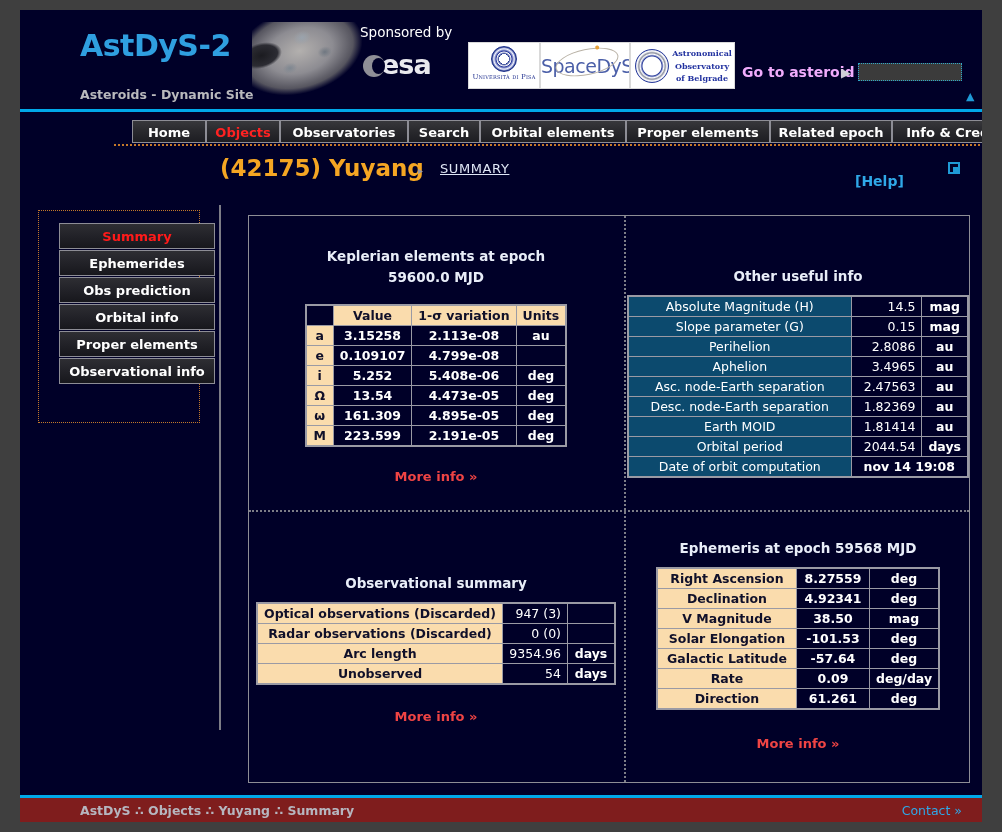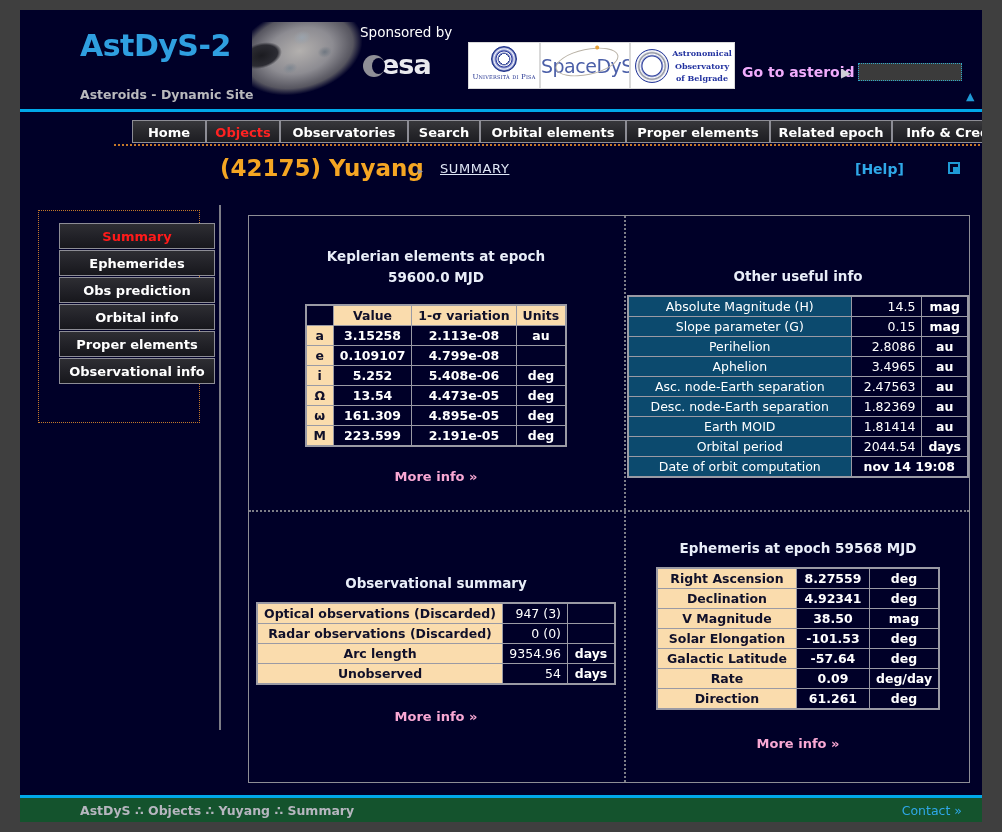"[Help]" .help-link { top: 6px -> 18px }
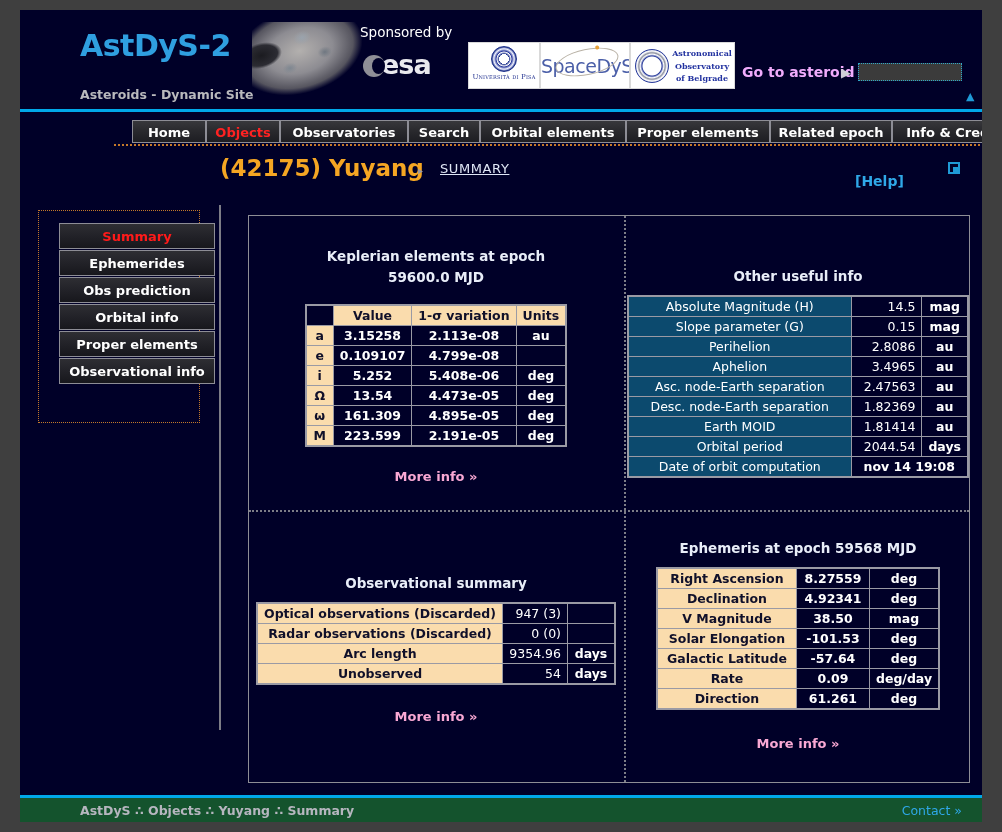"More info »" .more-info { color: #f9a8d4 -> #ef4444 }
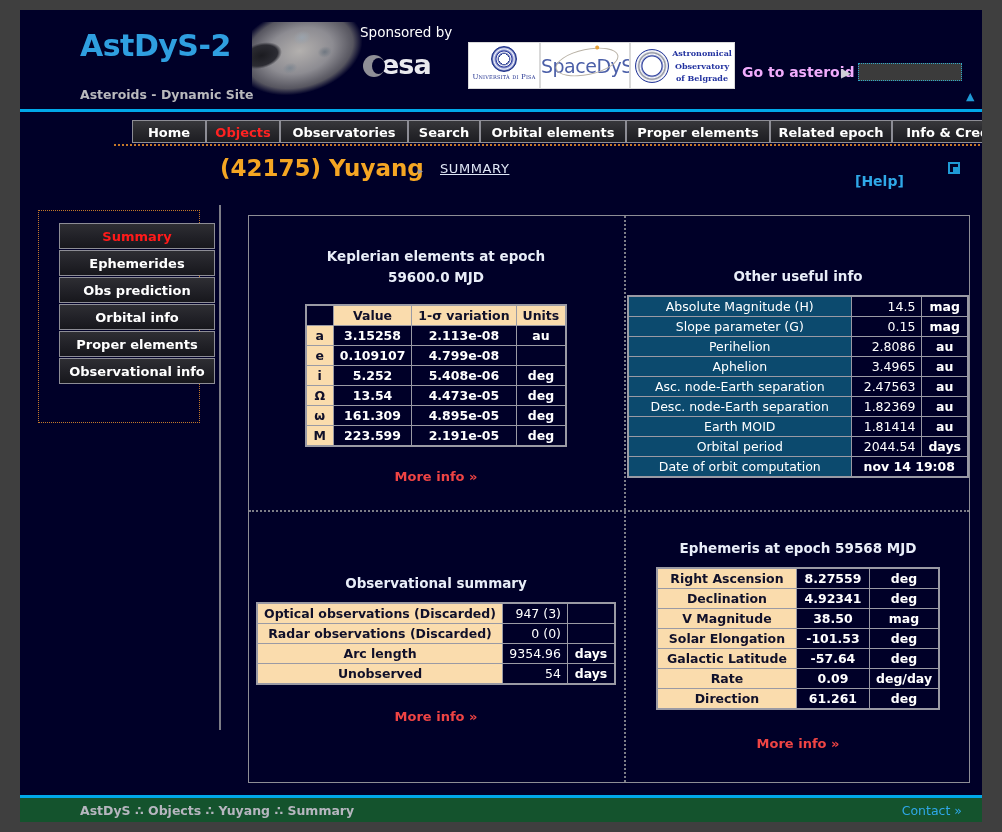"AstDyS ∴ Objects ∴ Yuyang" .footer { background: #14532d -> #7f1d1d }
